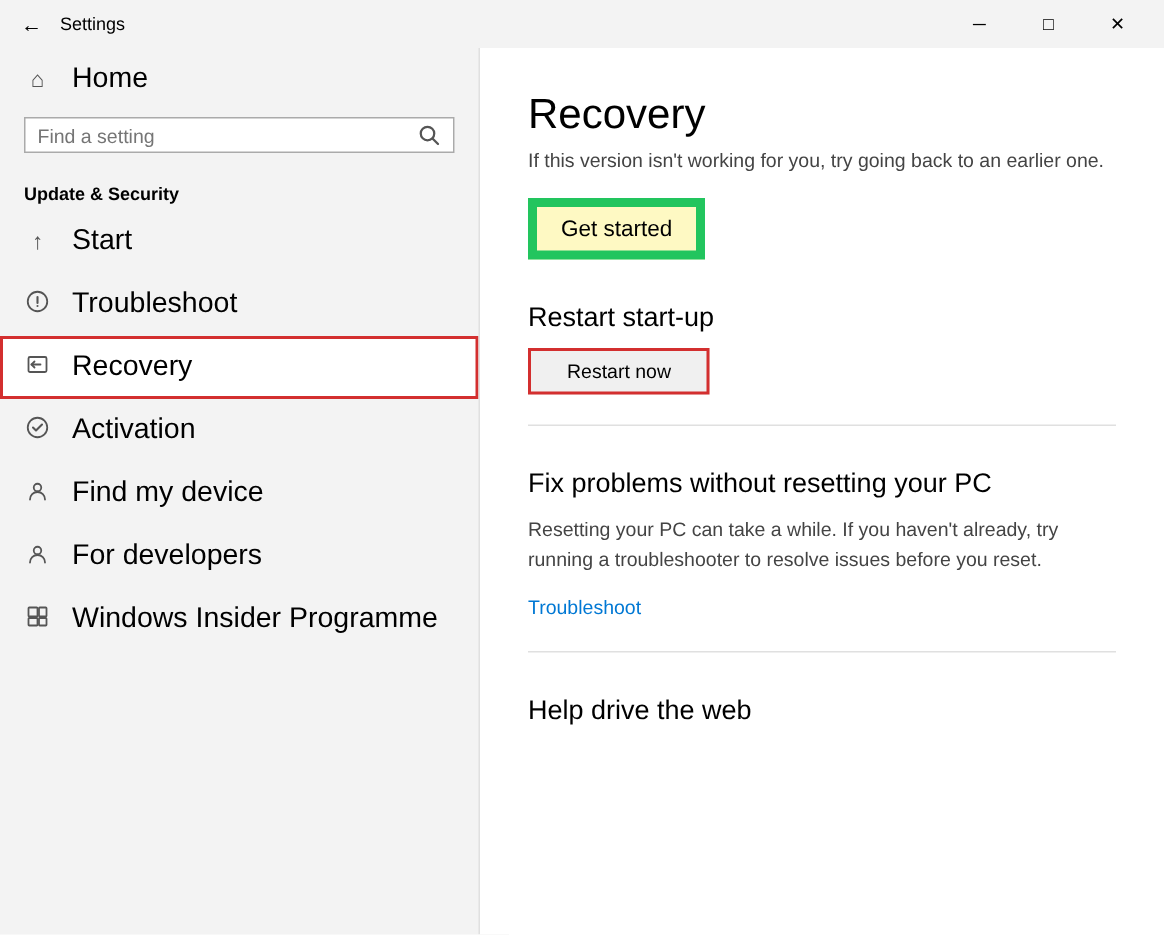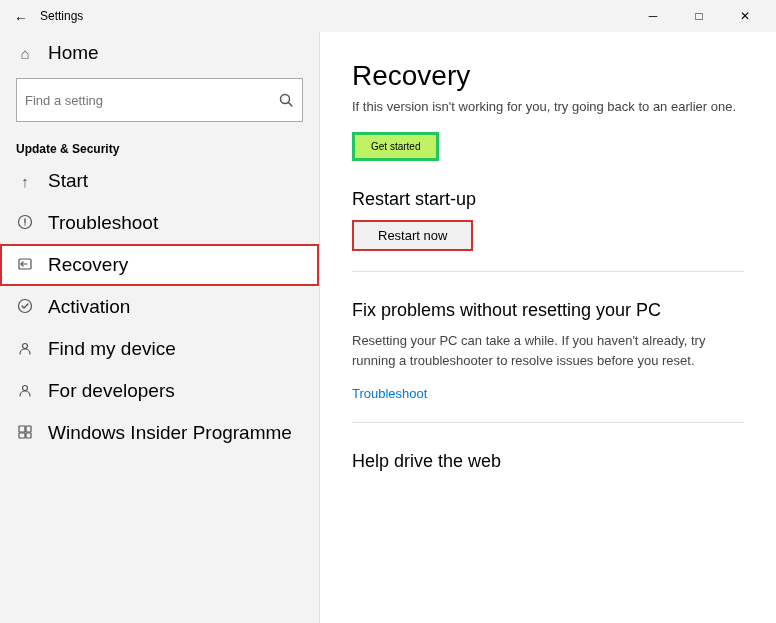"Find a setting" .search-box { height: 44px -> 24px }
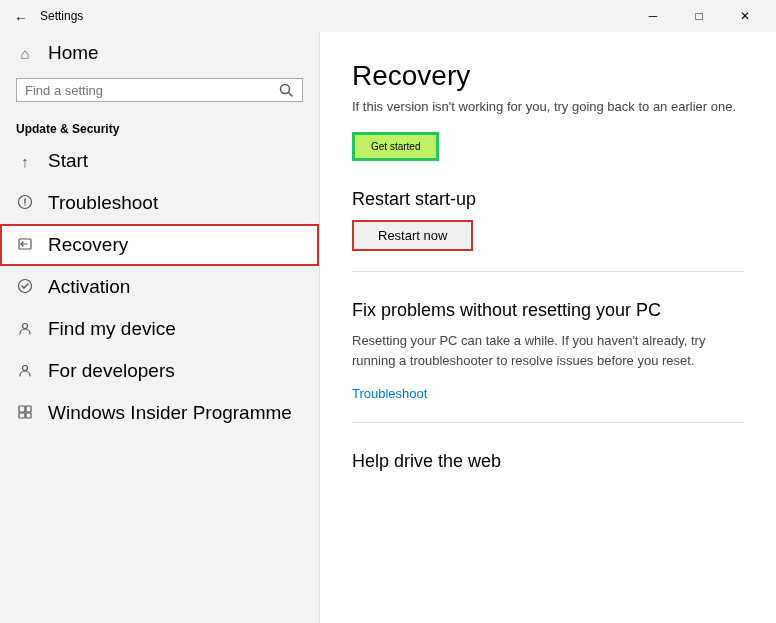"Get started" .btn { background: #bef264 -> #fef9c3; border: 3px solid #22c55e -> 6px solid #22c55e; font-size: 10px -> 15px }
